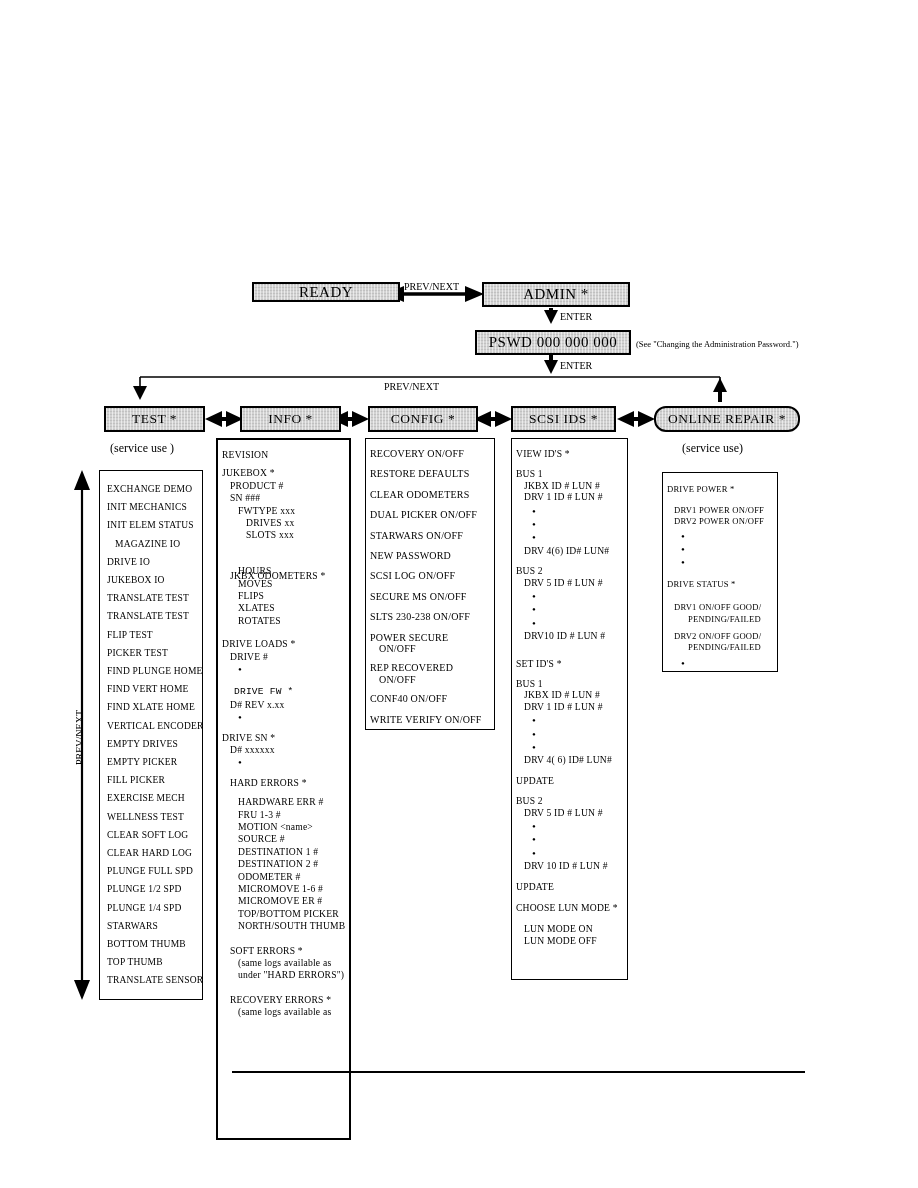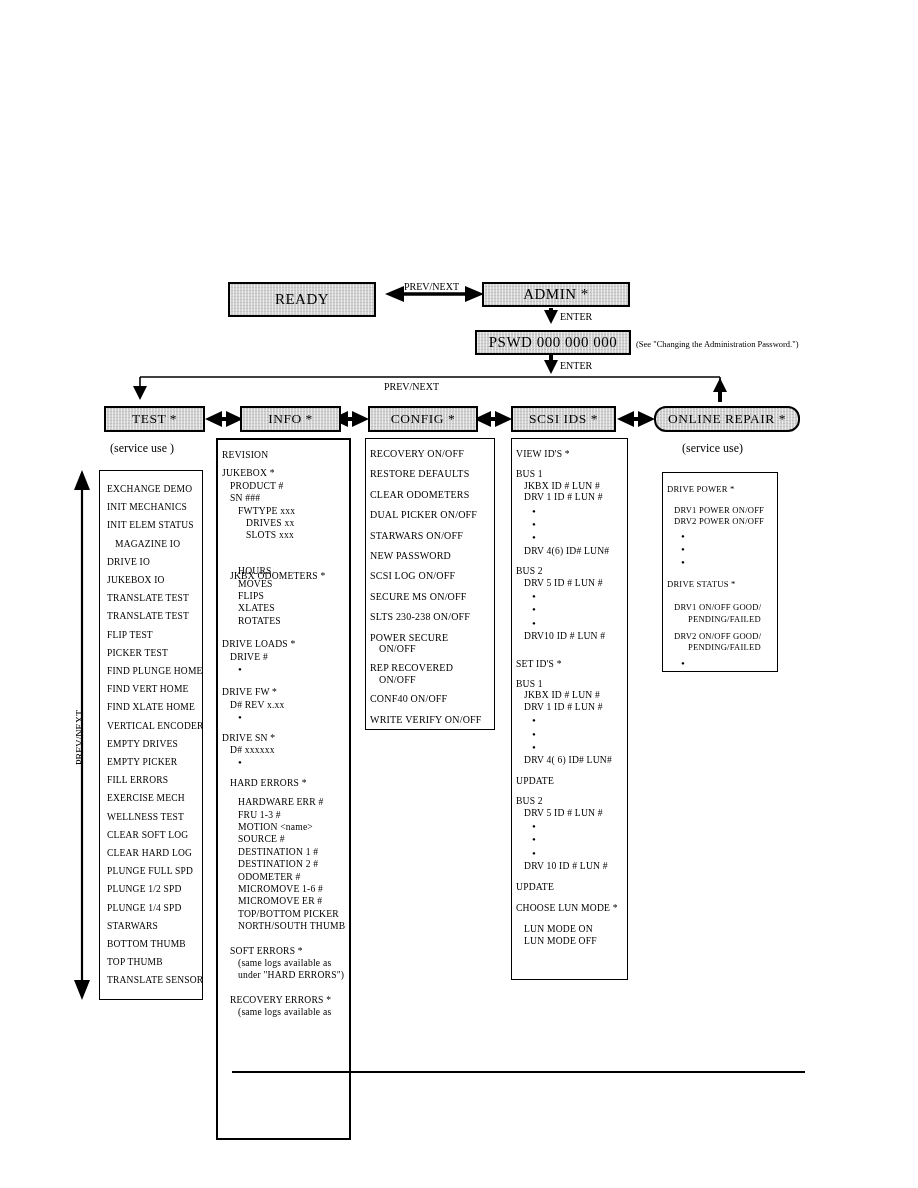"READY" div.menubox { height: 35px -> 20px; left: 228px -> 252px }
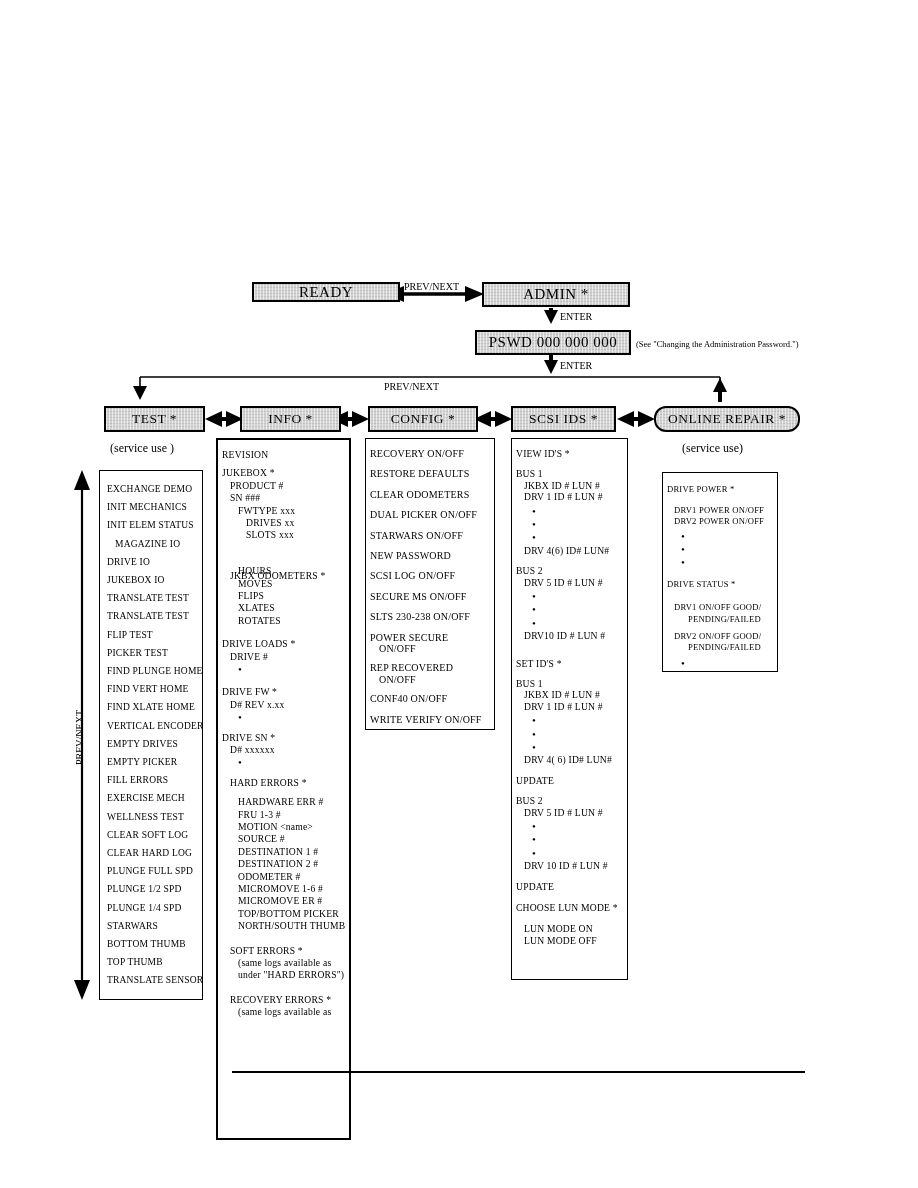"DRIVE FW *" div.li { font-family: none -> Liberation Mono, monospace; padding-left: 4px -> 16px }
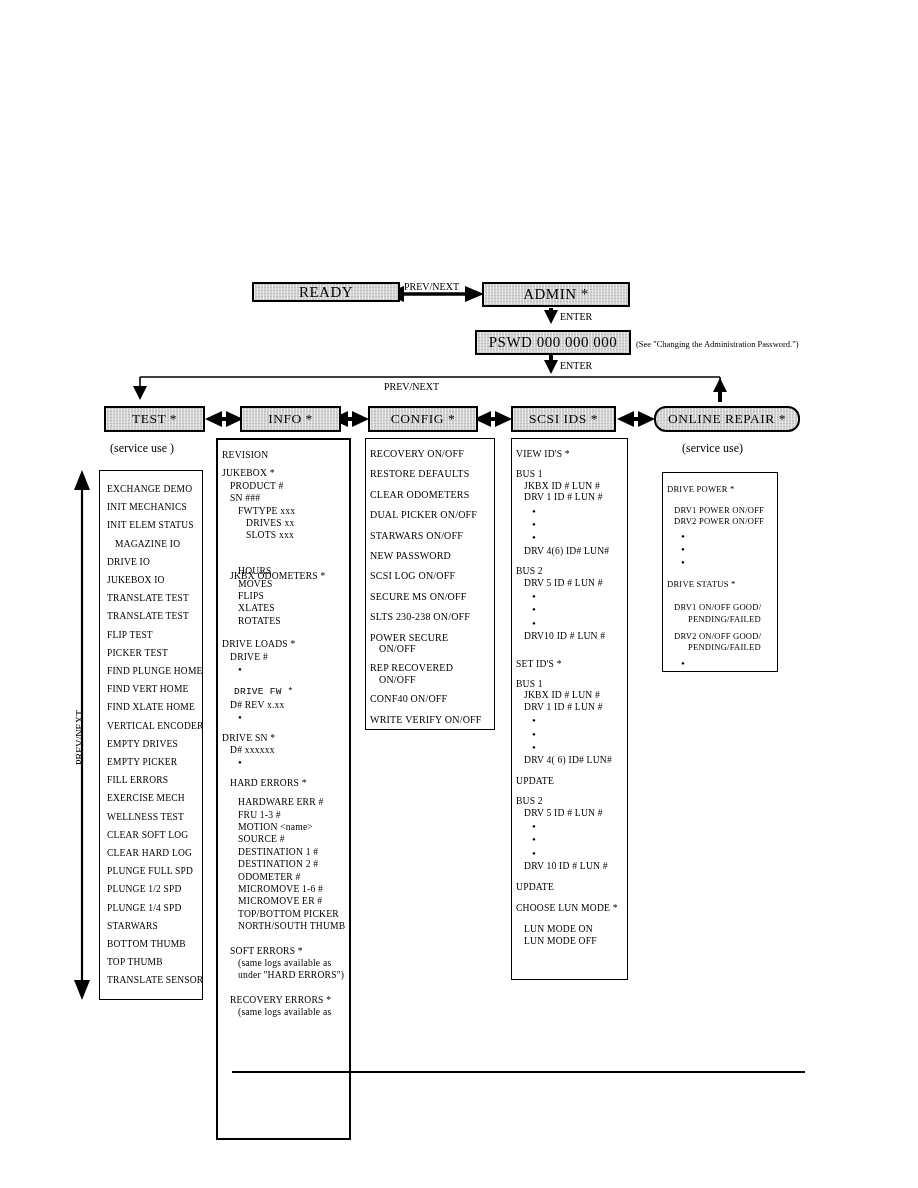"FILL ERRORS" div.li { text: ERRORS -> PICKER }
